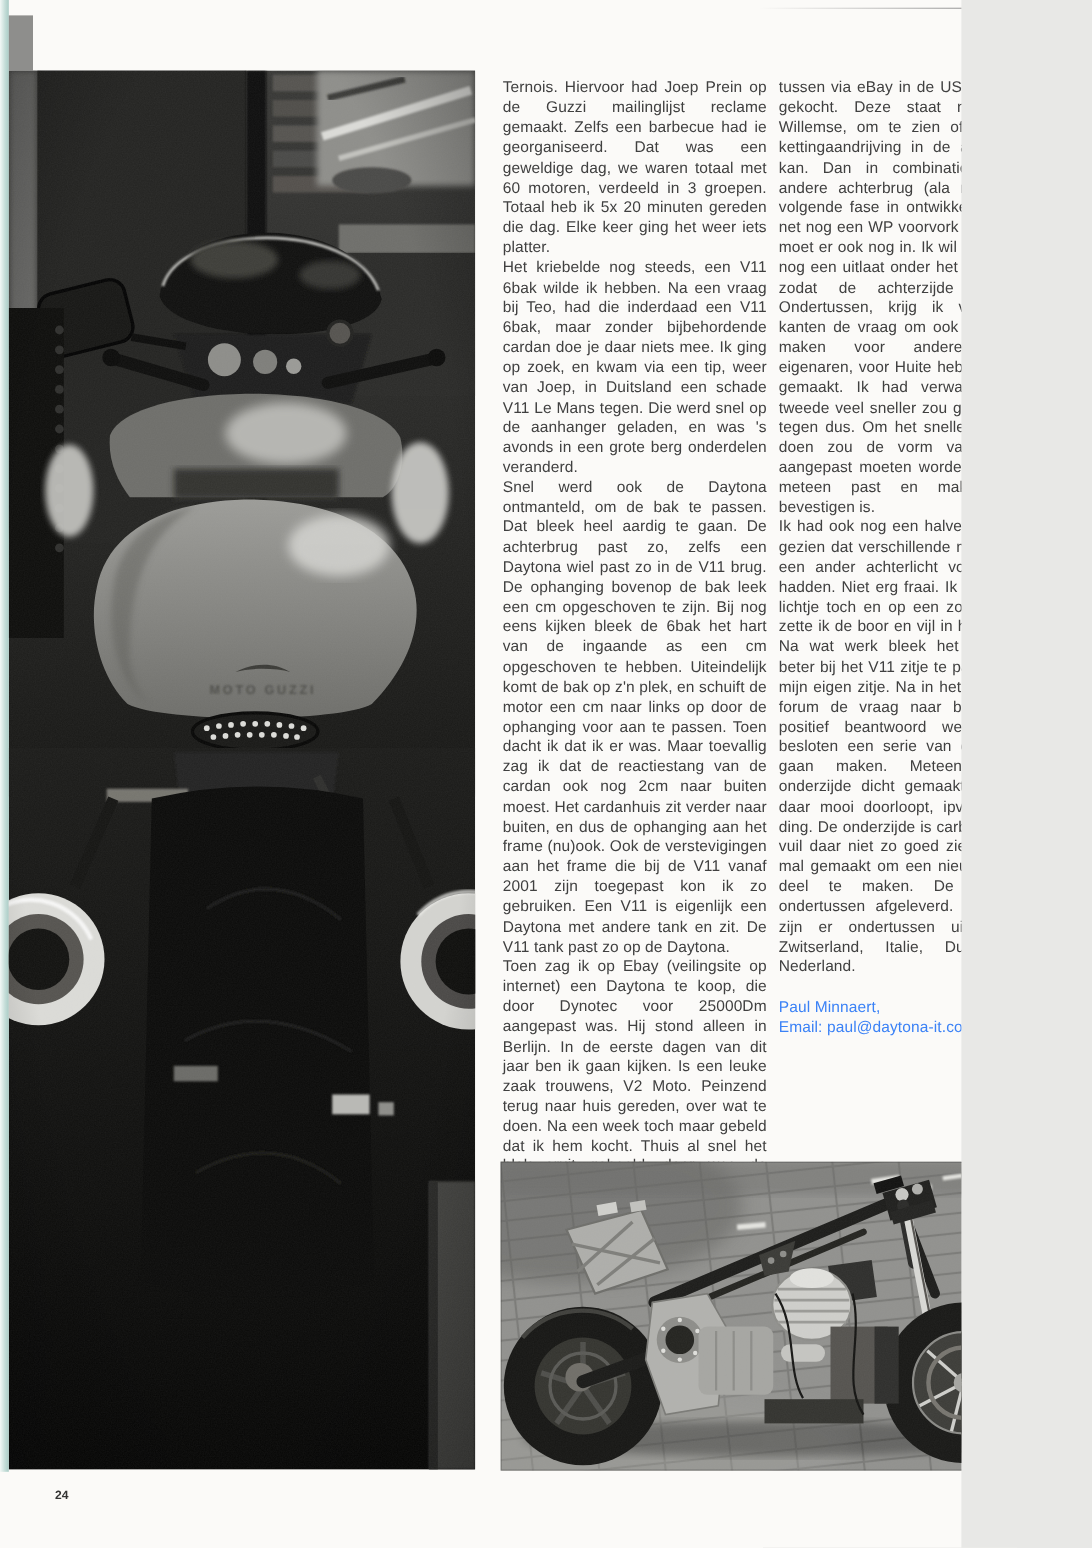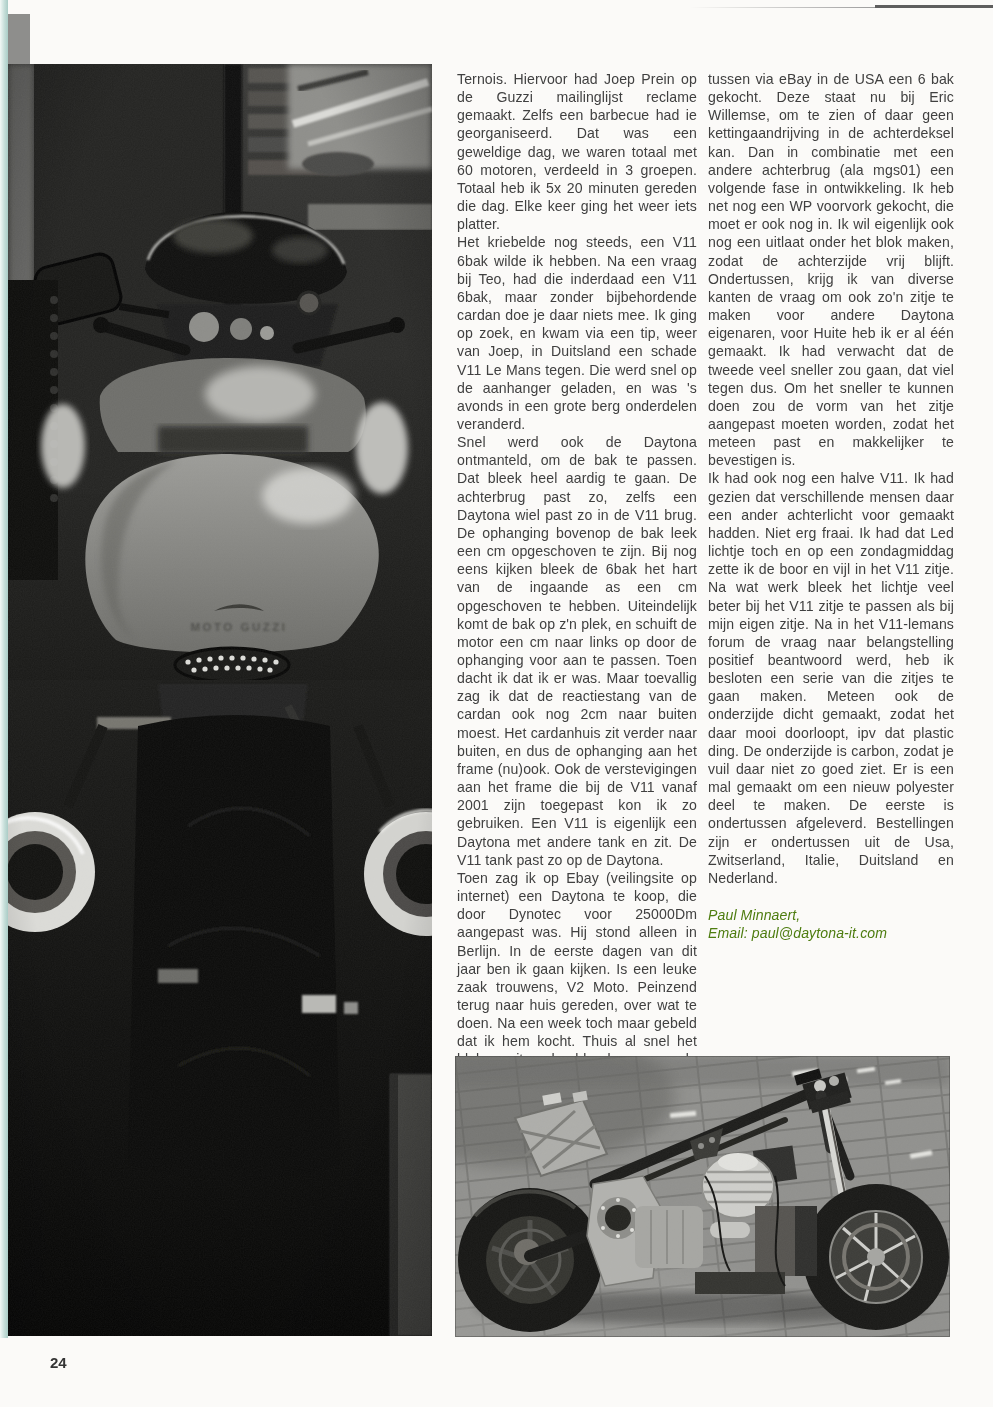"Ternois. Hiervoor had Joep Prein" .page { width: 993px -> 874px }
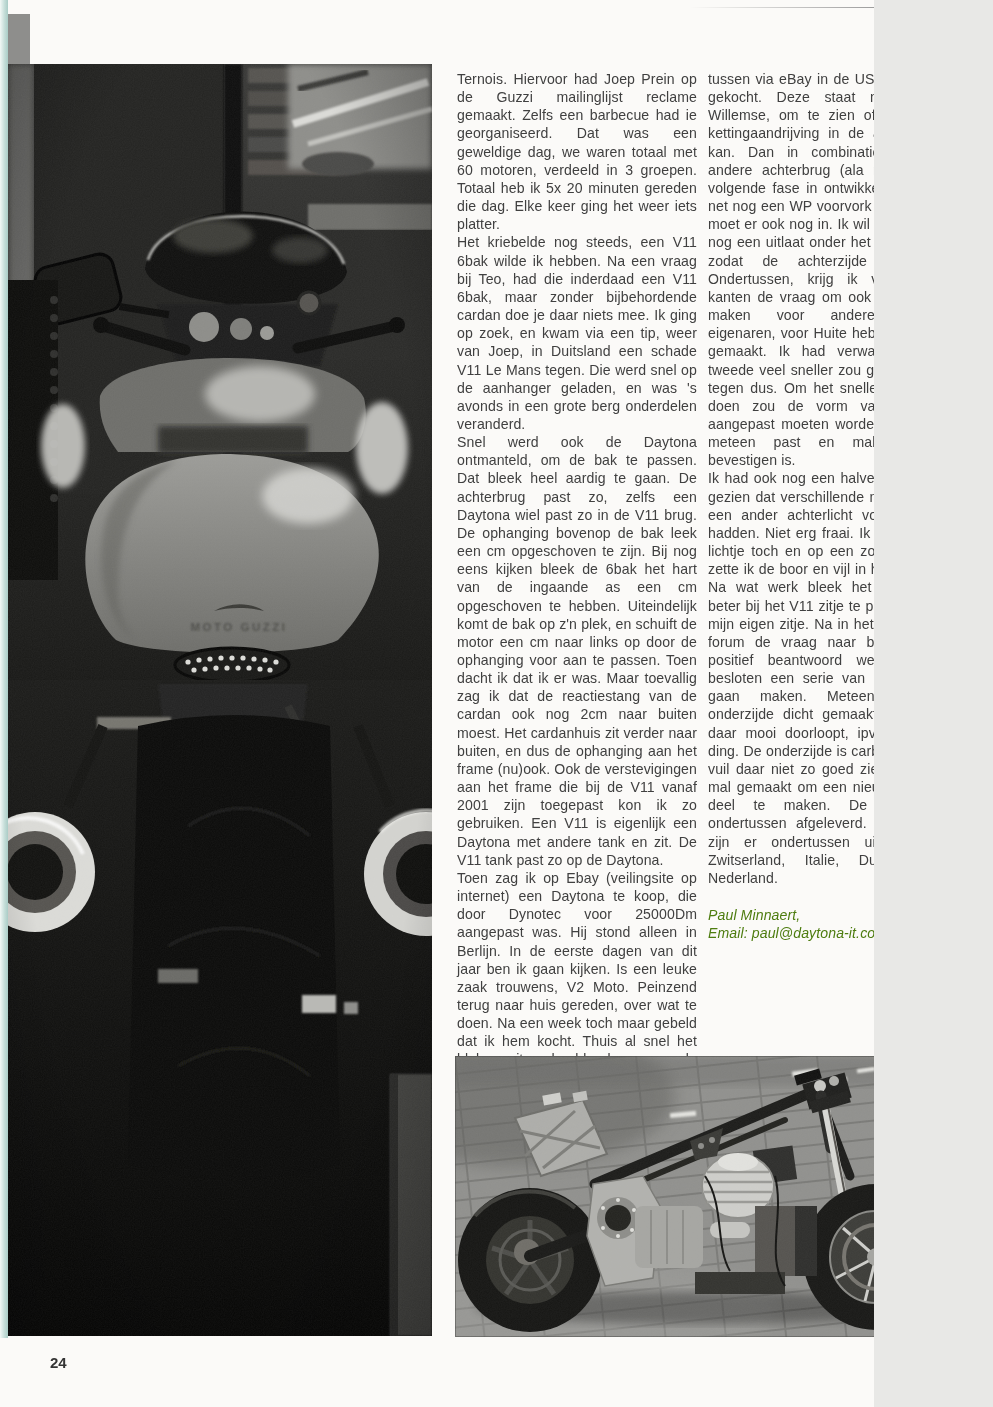"Paul Minnaert," .signature { color: #4d7c0f -> #3b82f6; font-style: italic -> none }
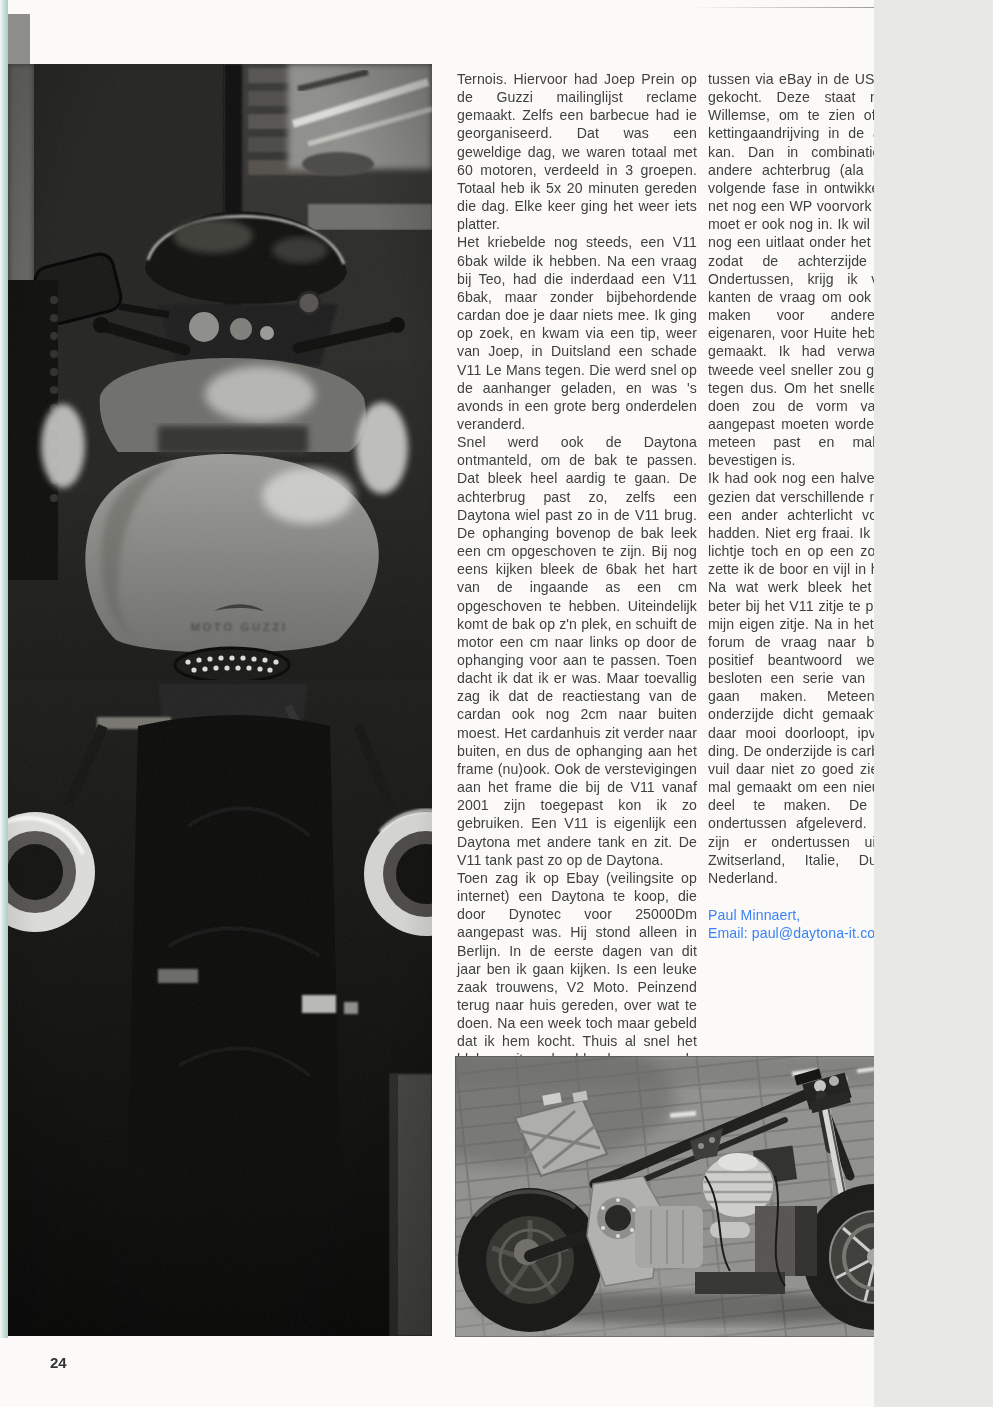"24" .page-number { font-size: 15px -> 11px }
